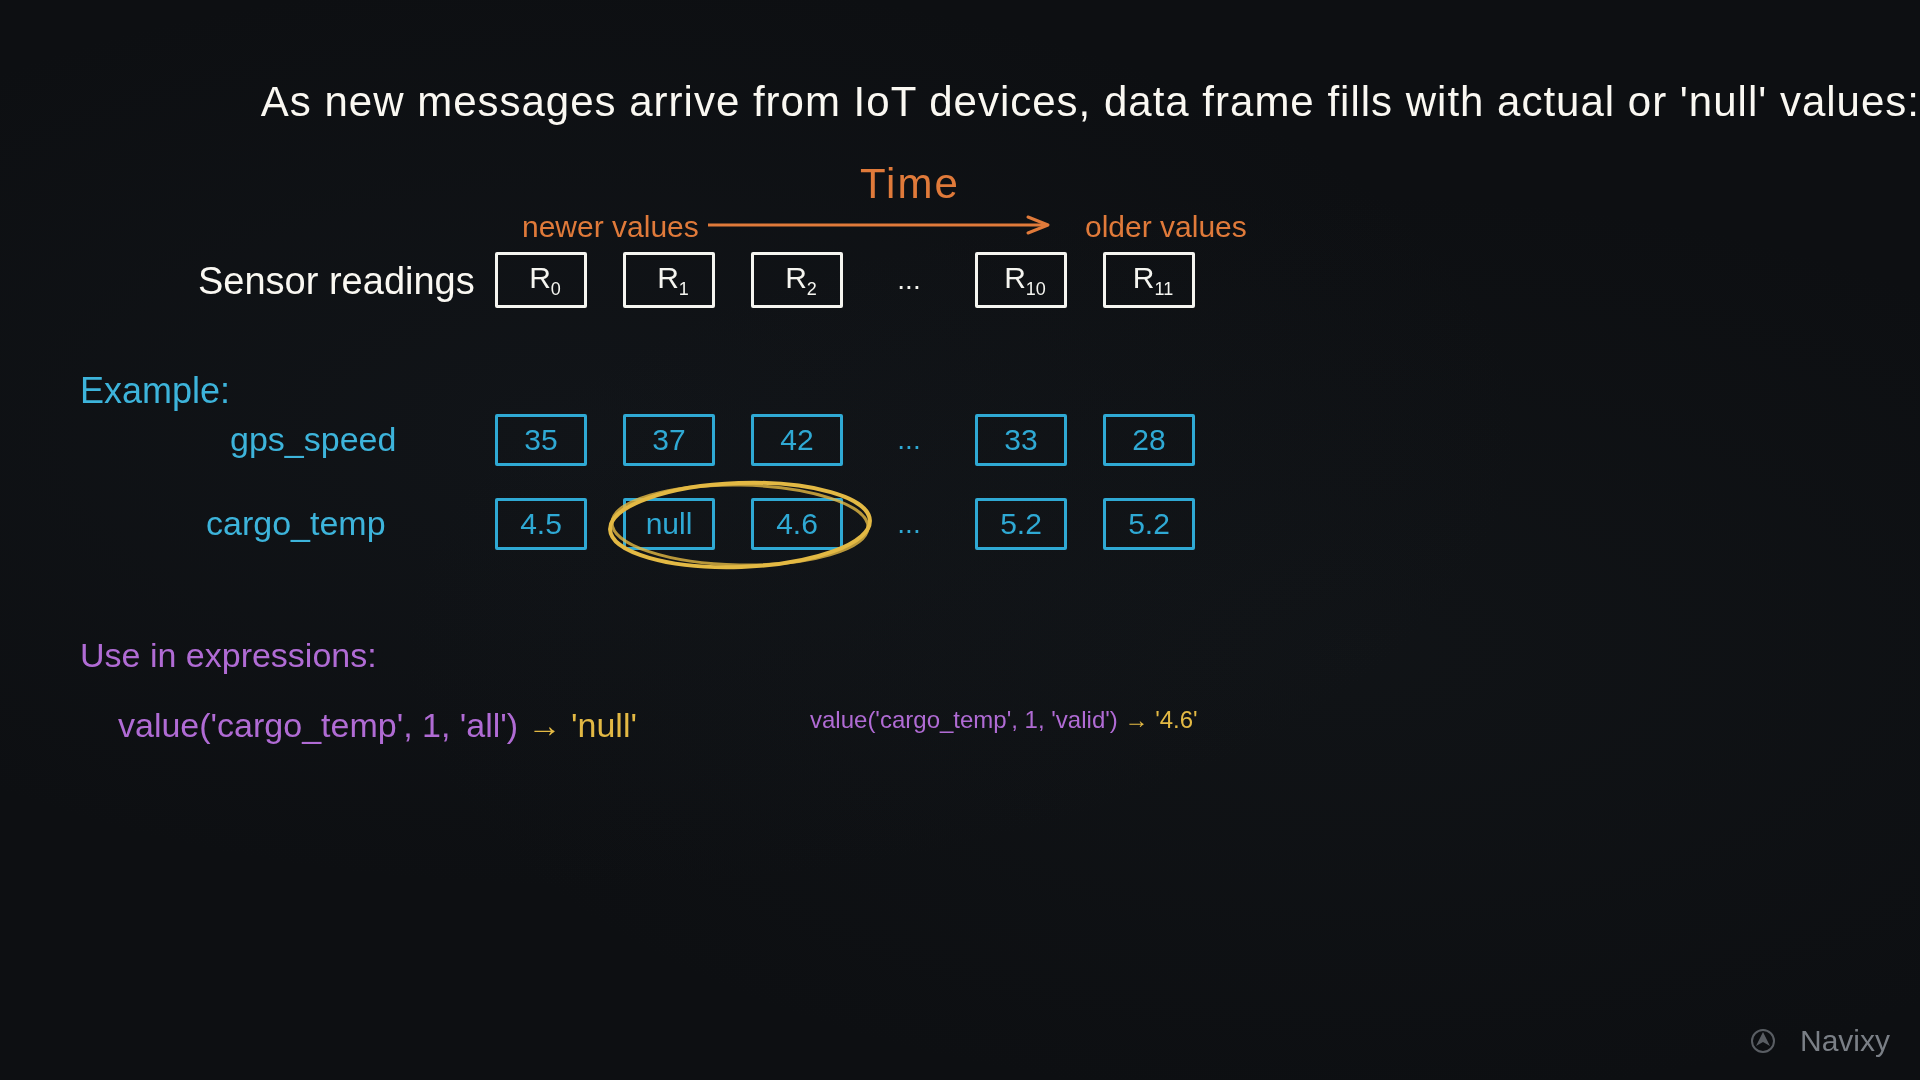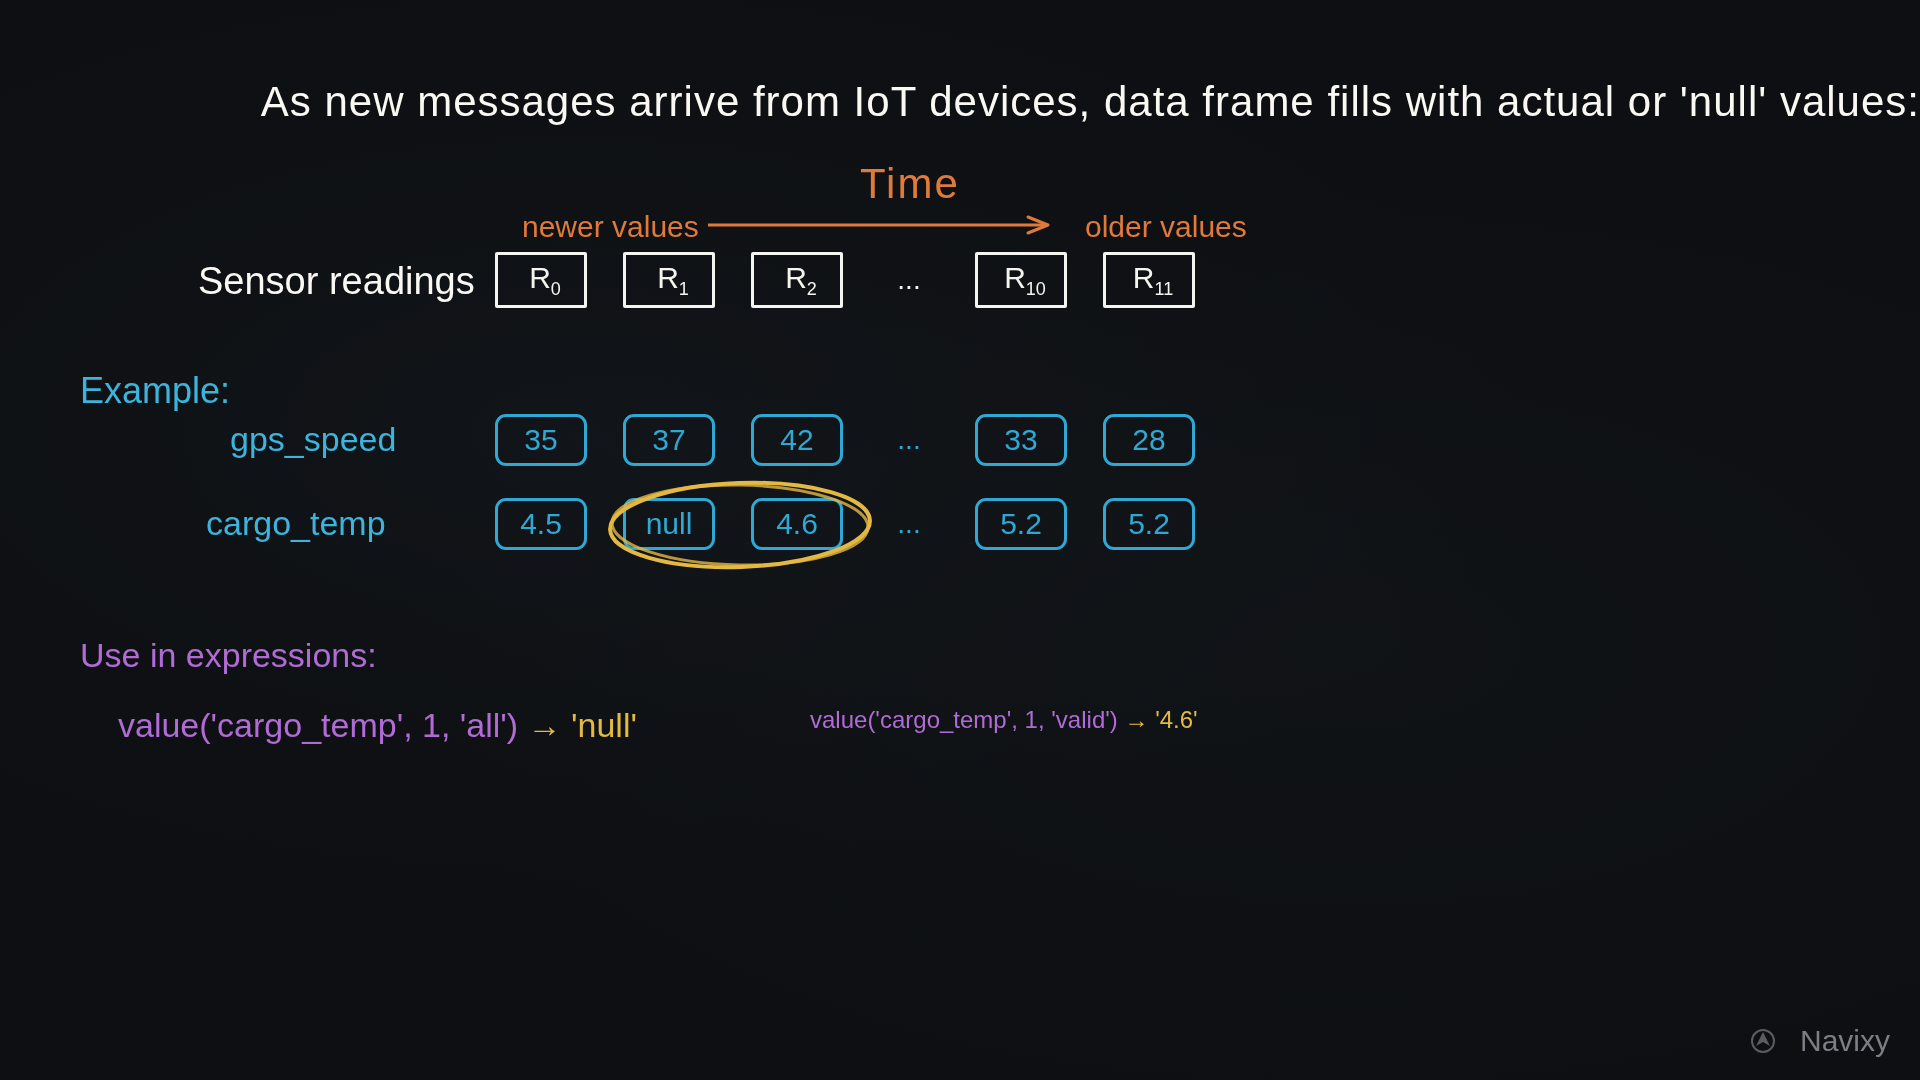"35" .cell-blue { border-radius: 11px -> 2px }
